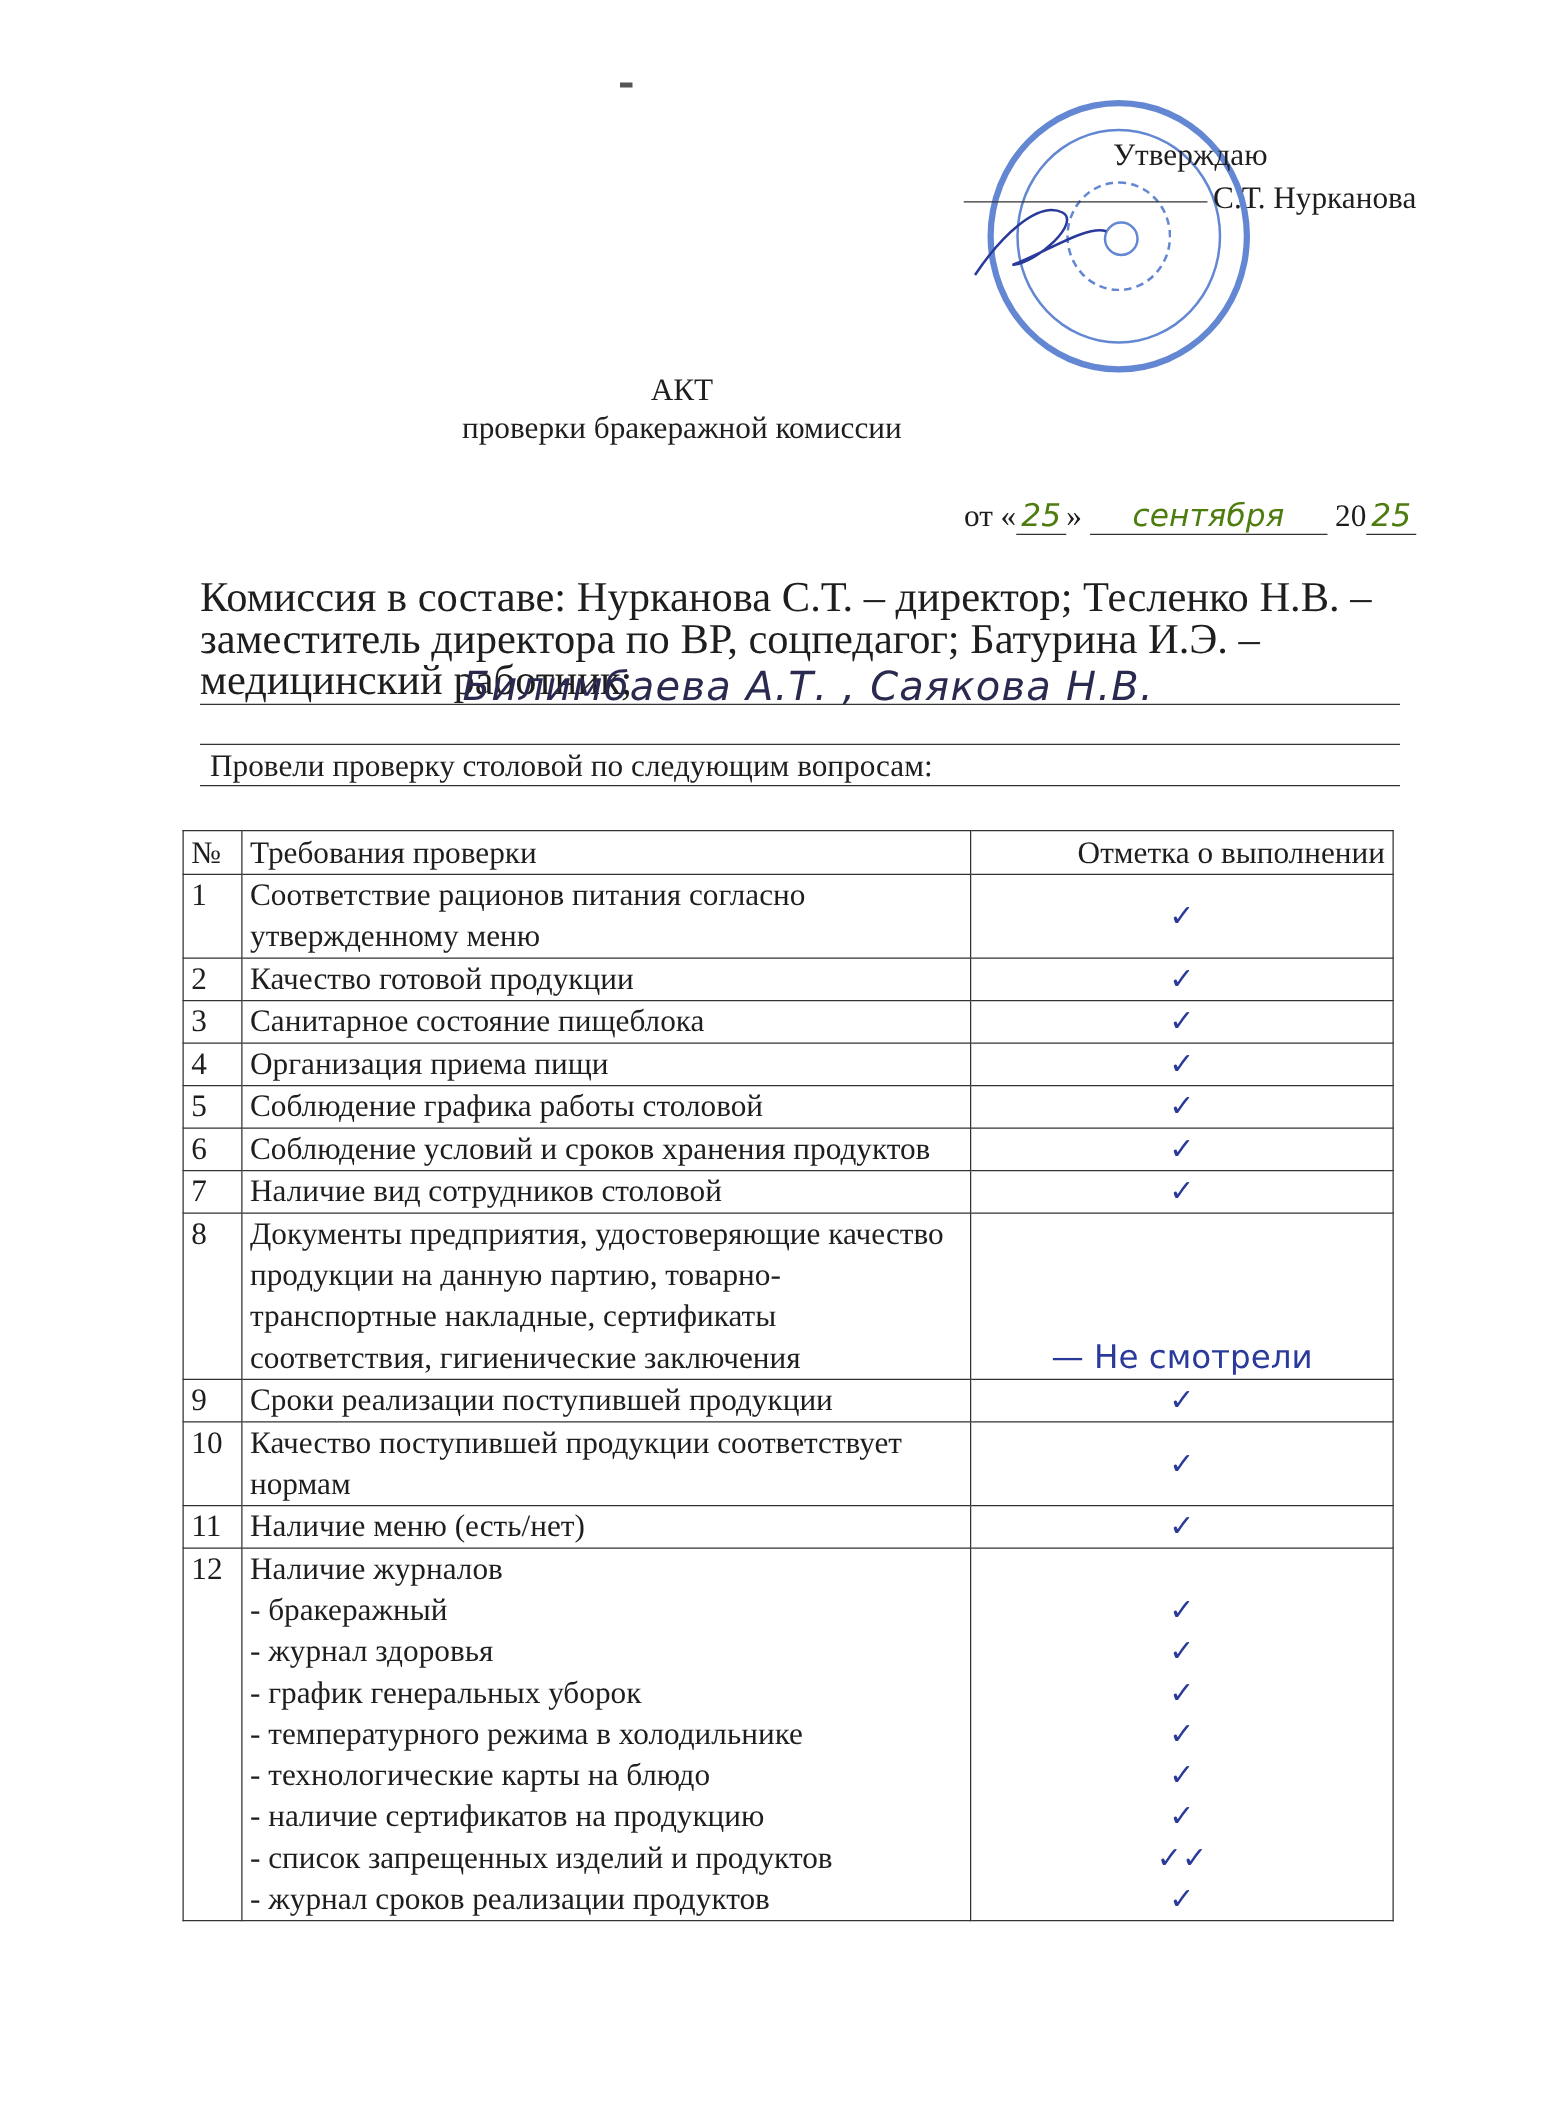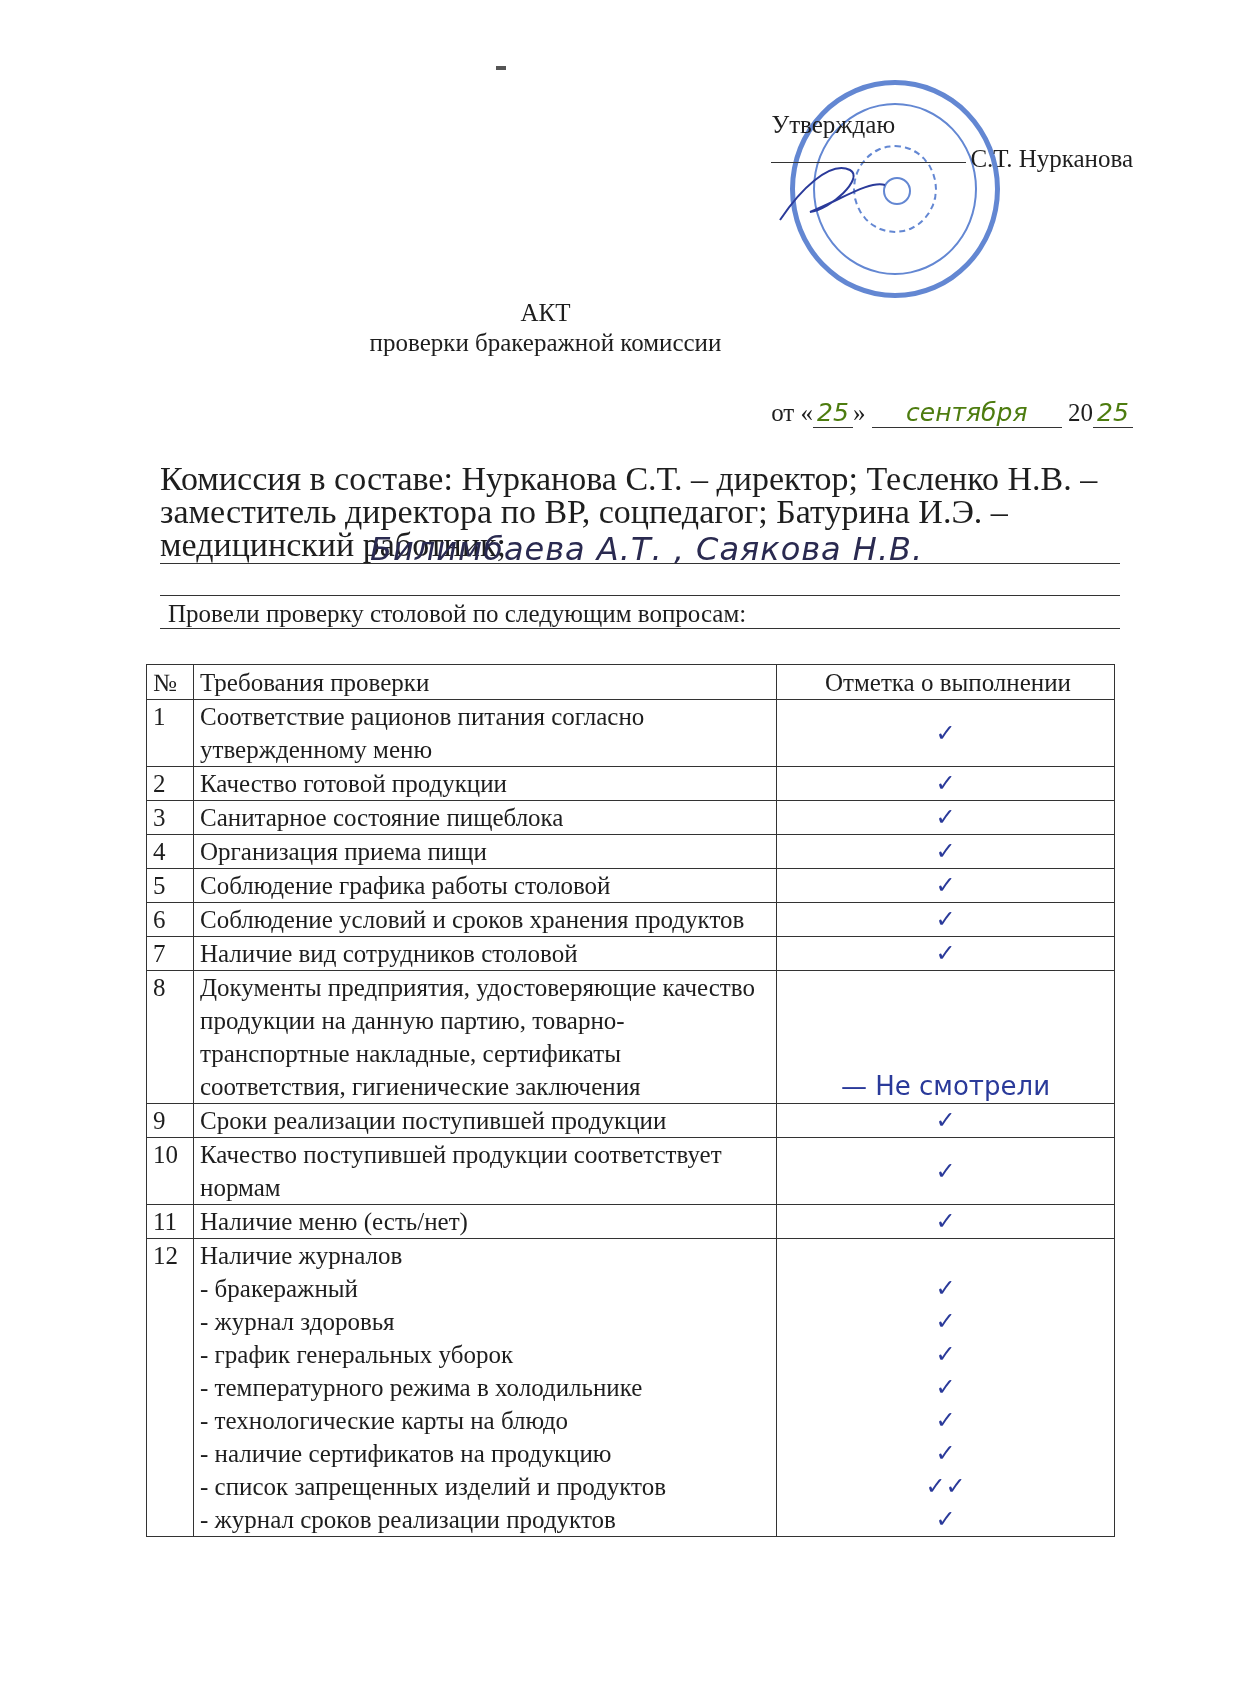"Утверждаю" .approve { text-align: left -> center }
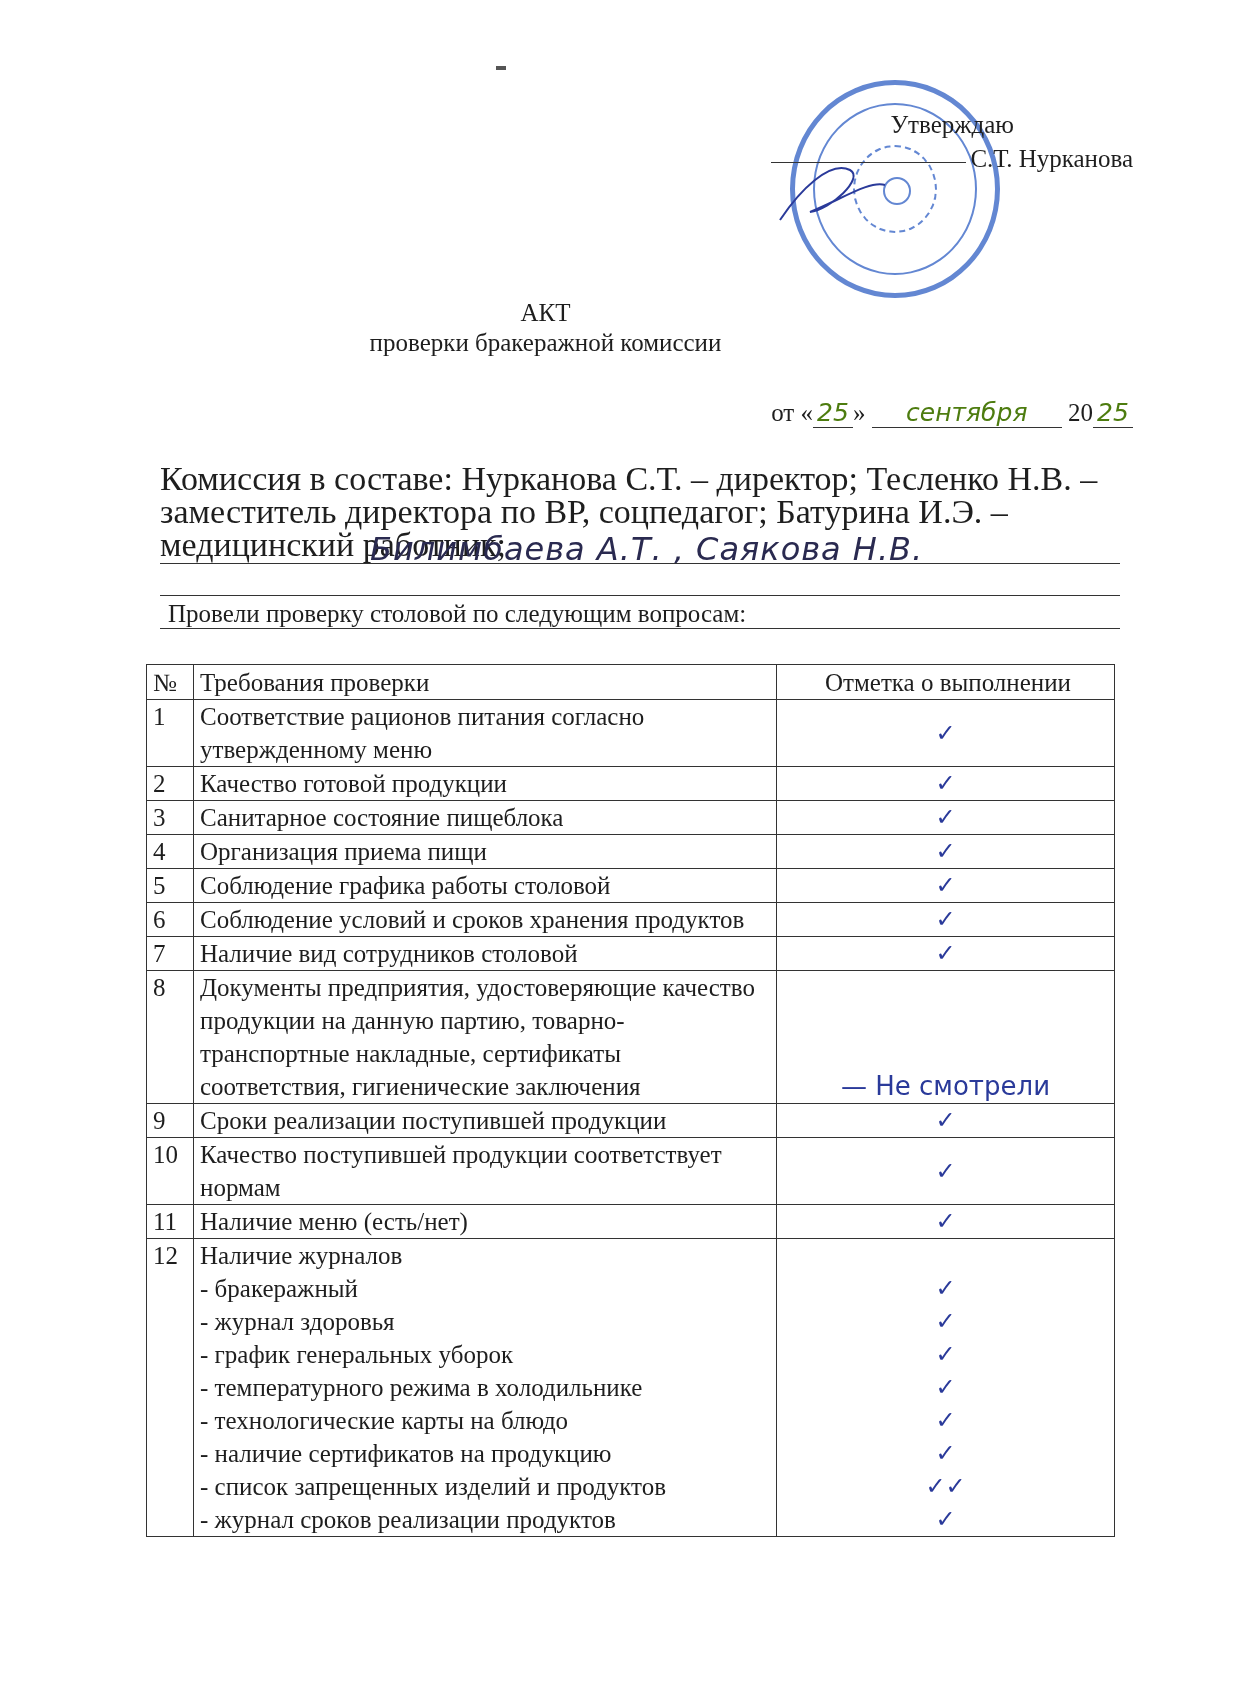"Отметка о выполнении" th { text-align: left -> right }
